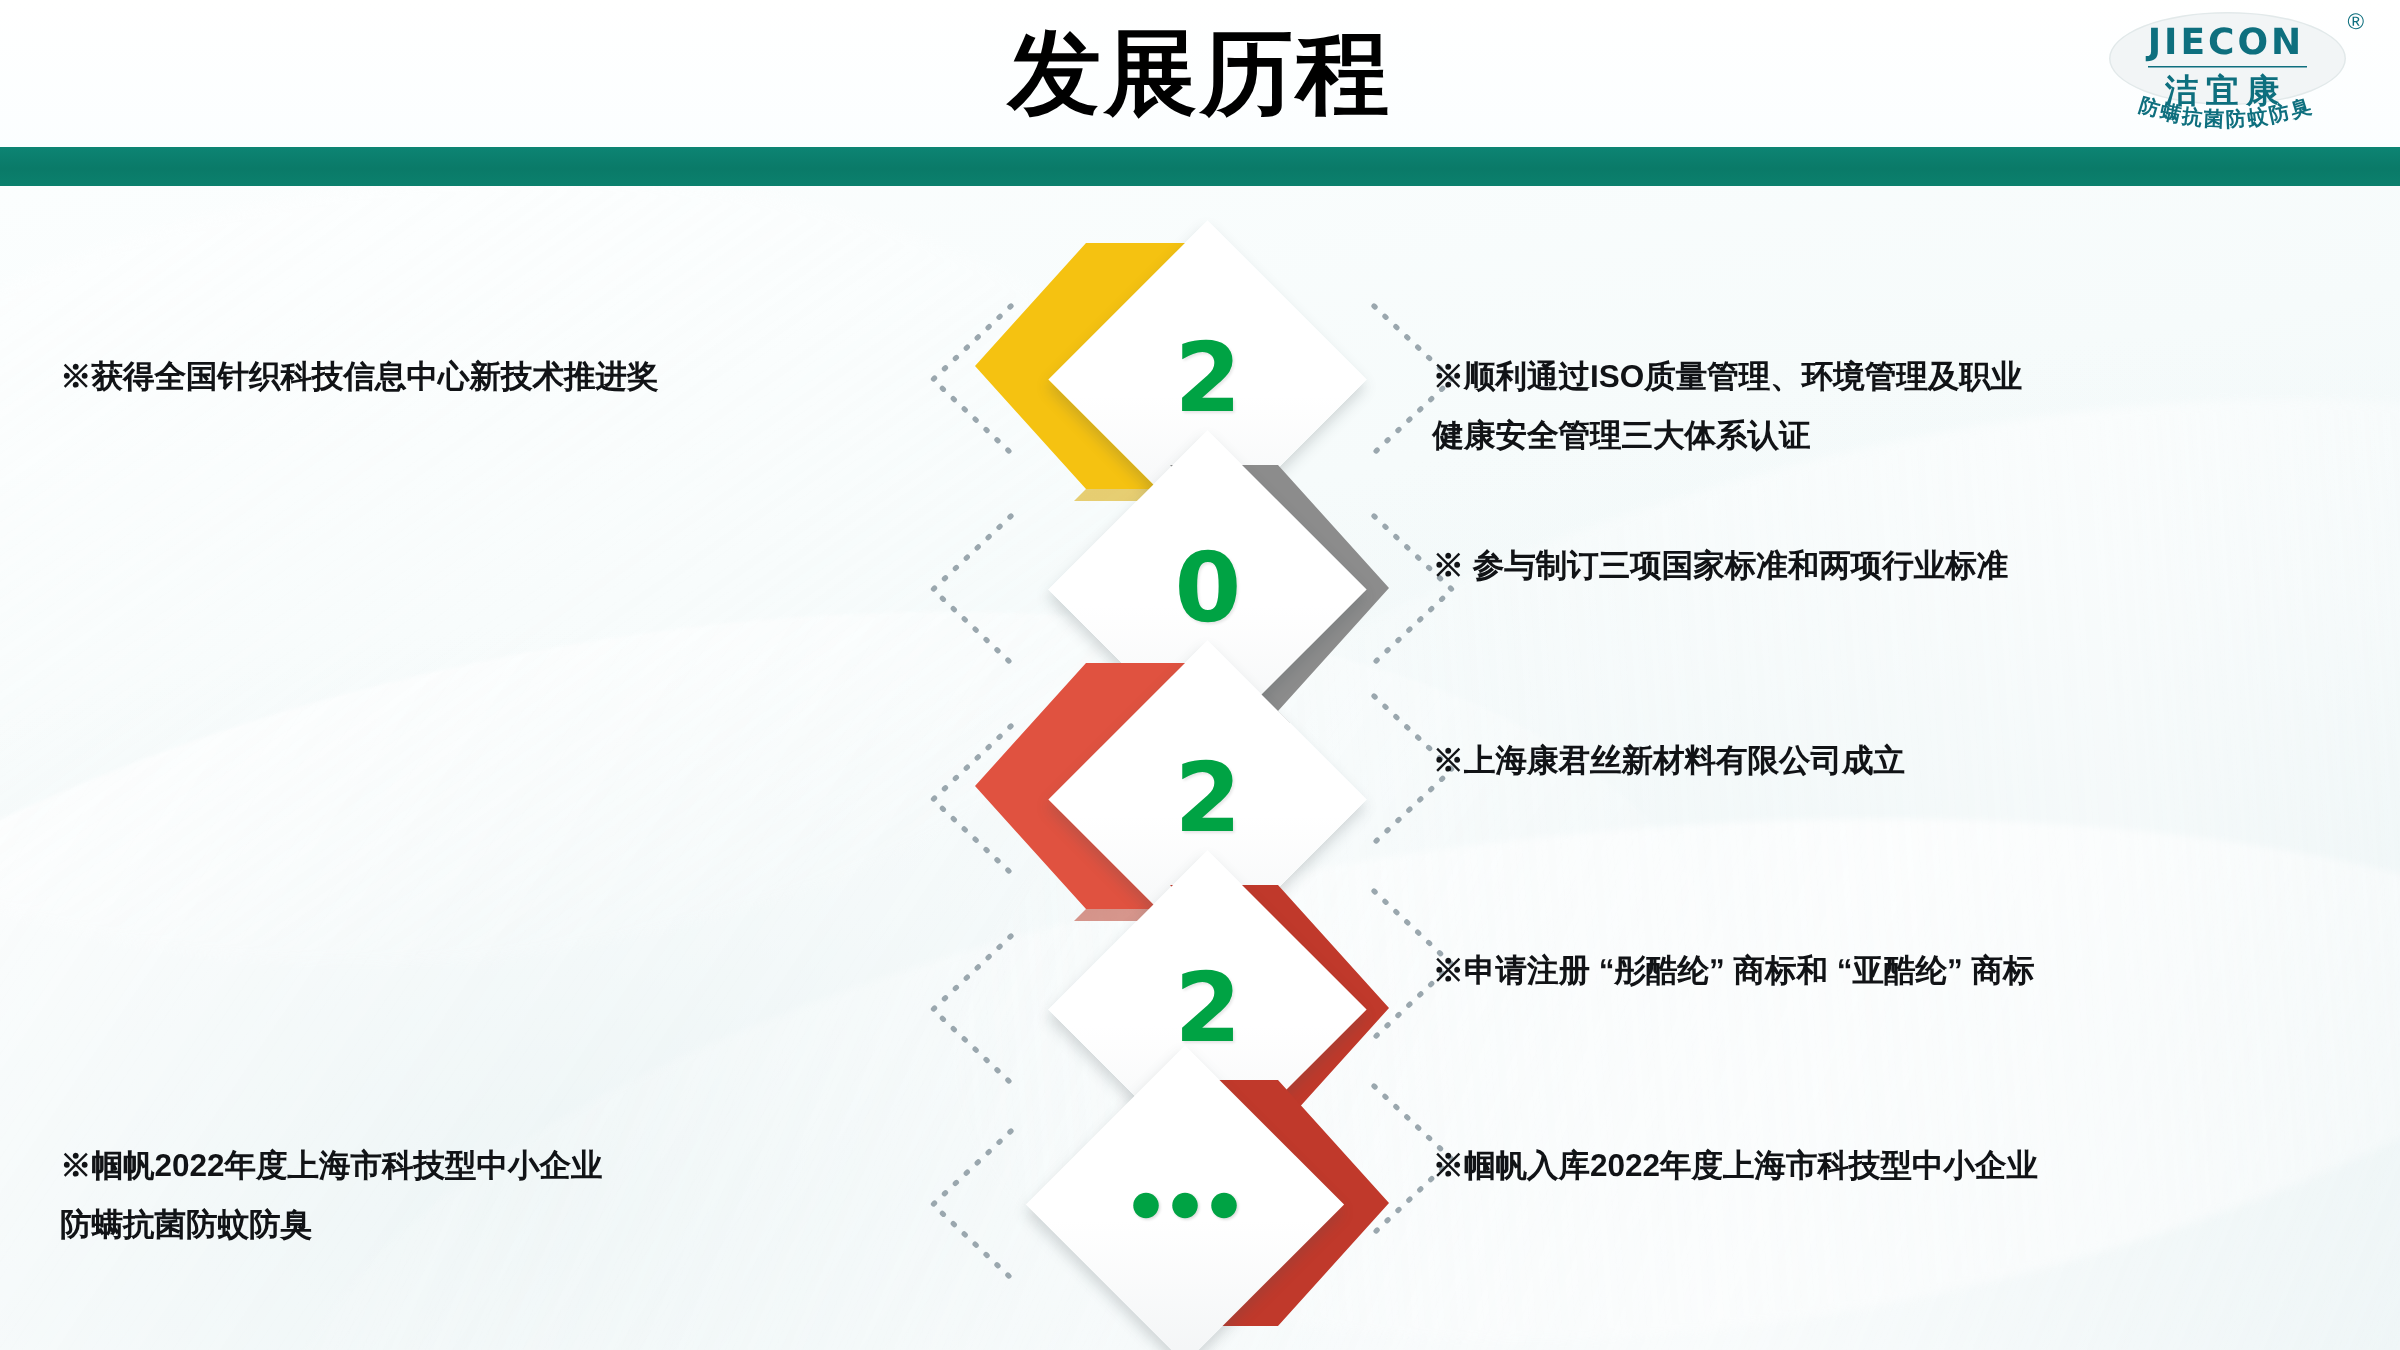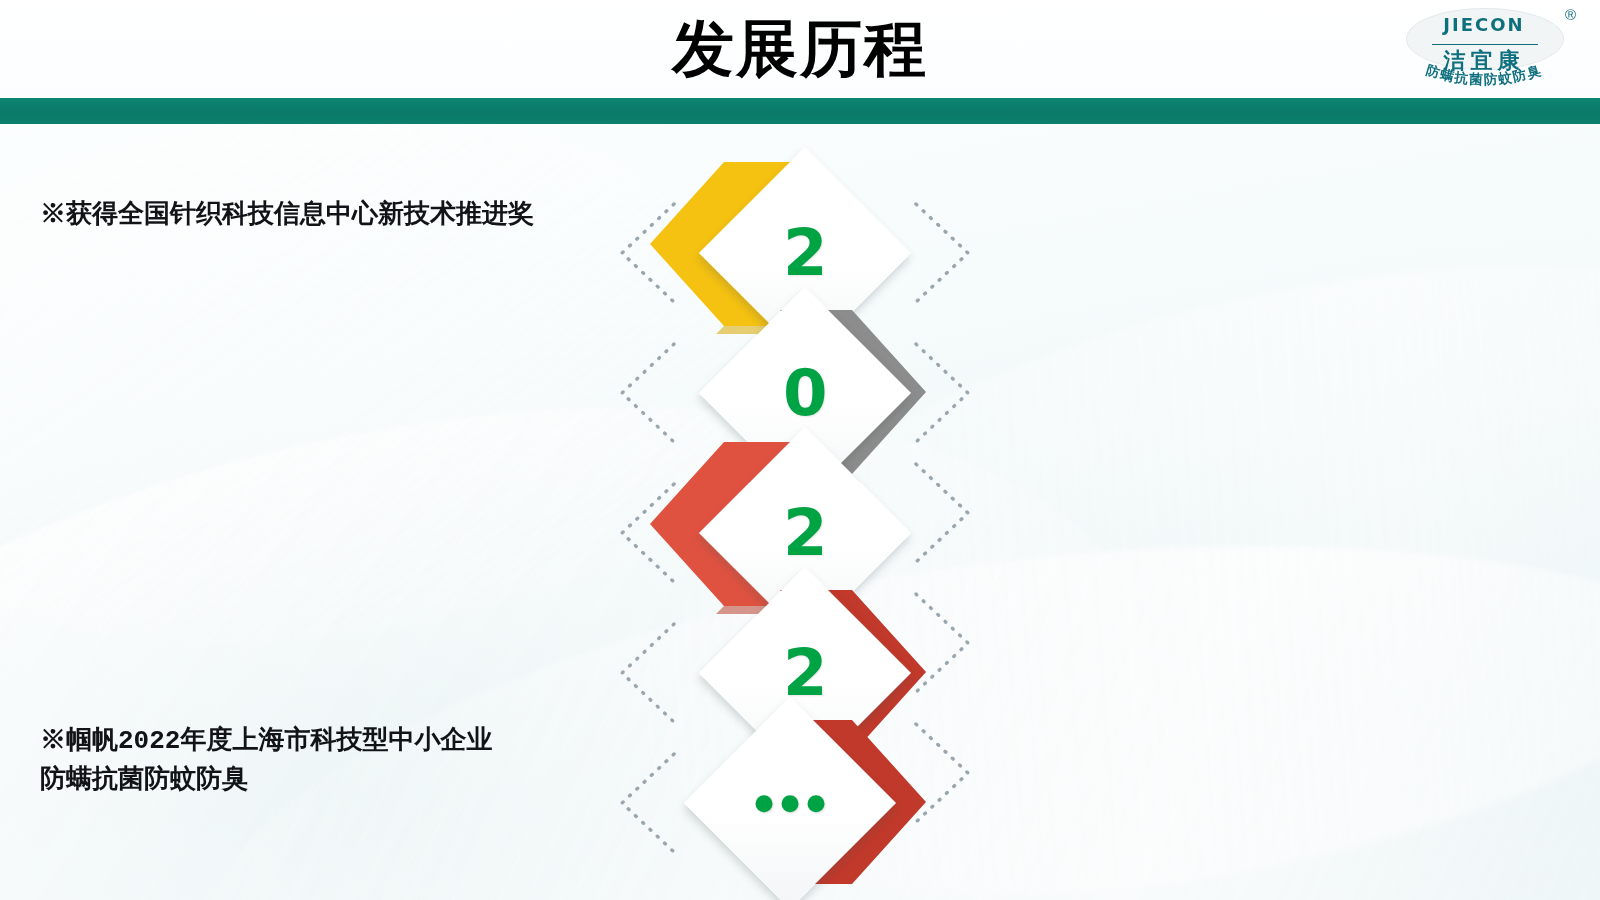"JIECON" .logo-en { font-size: 18px -> 24px }
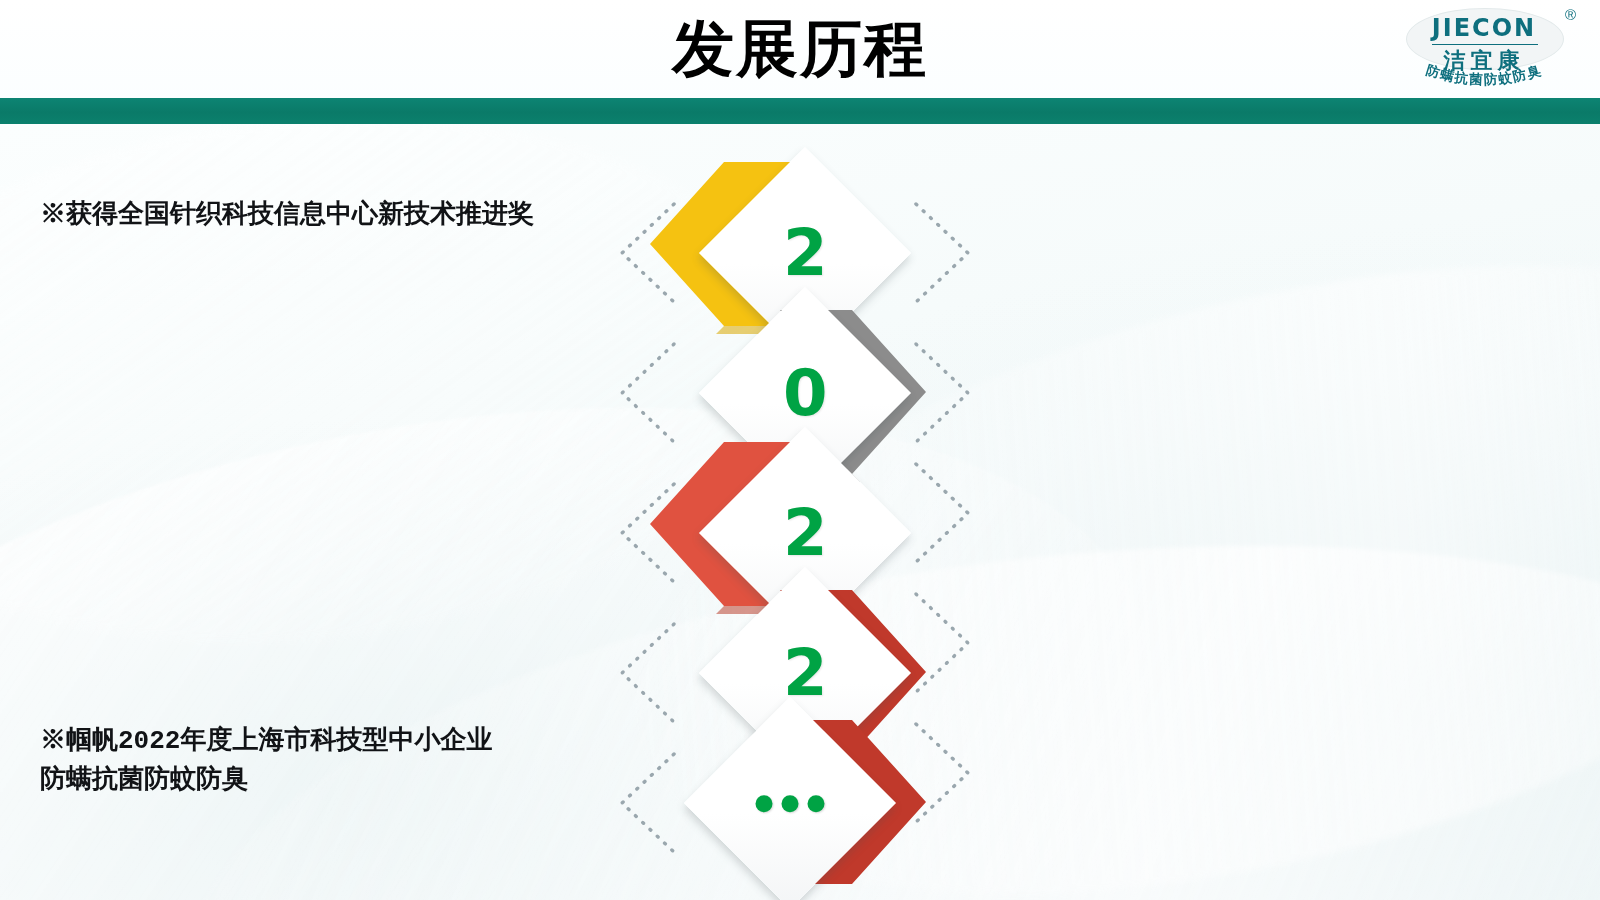"※获得全国针织科技信息中心新技术推进奖" .entry { font-family: Liberation Mono, monospace -> Liberation Sans, sans-serif; font-size: 26px -> 21px; margin-top: none -> 36px }
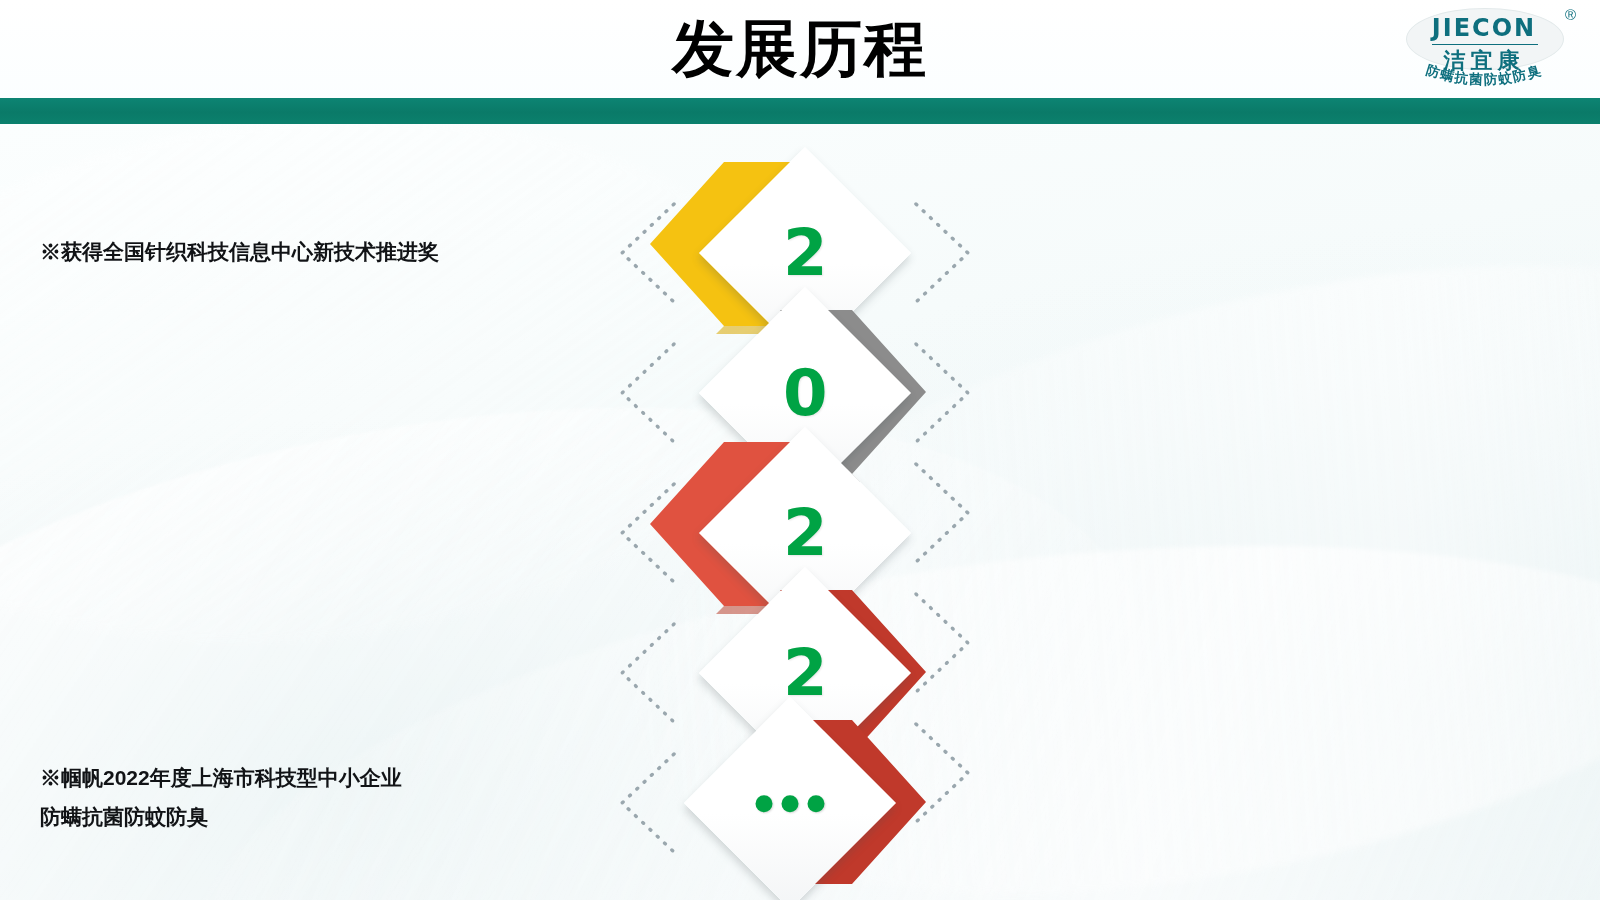"※顺利通过ISO质量管理、环境管理及职业" div.col-right { html: none -> <div> <div>※顺利通过ISO质量管理、环境管理及职业 健康安全管理三大体系认证</div> <div>※ 参与制订三项国家标准和两项行业标准</div> <div>※上海康君丝新材料有限公司成立</div> <div>※申请注册 “彤酷纶” 商标和 “亚酷纶” 商标</div> <div>※帼帆入库2022年度上海市科技型中小企业</div> </div> }
